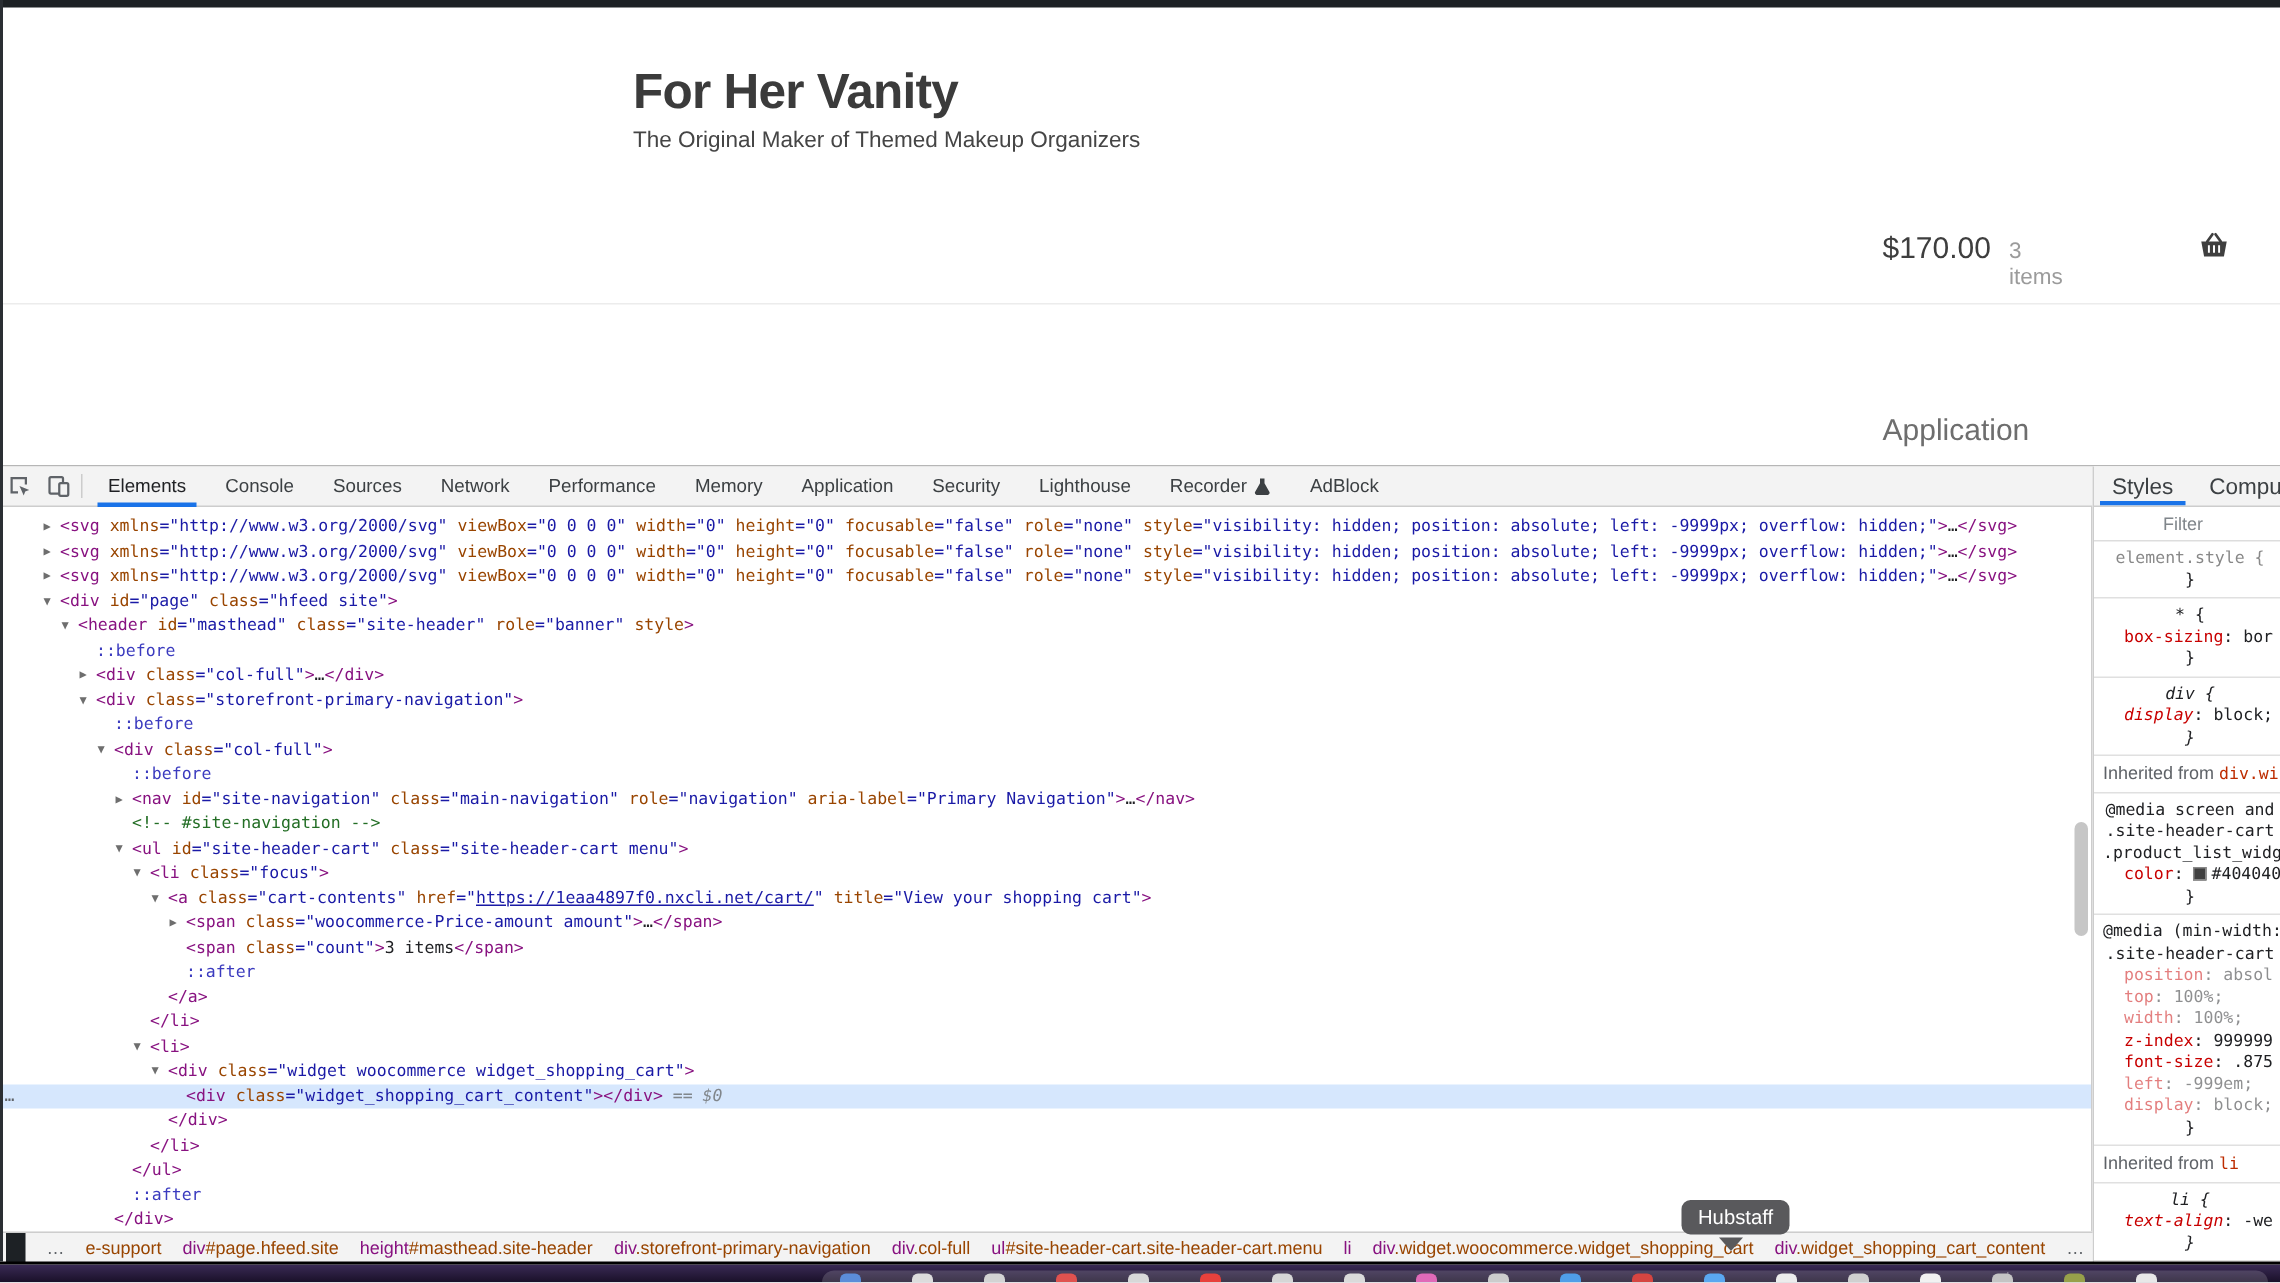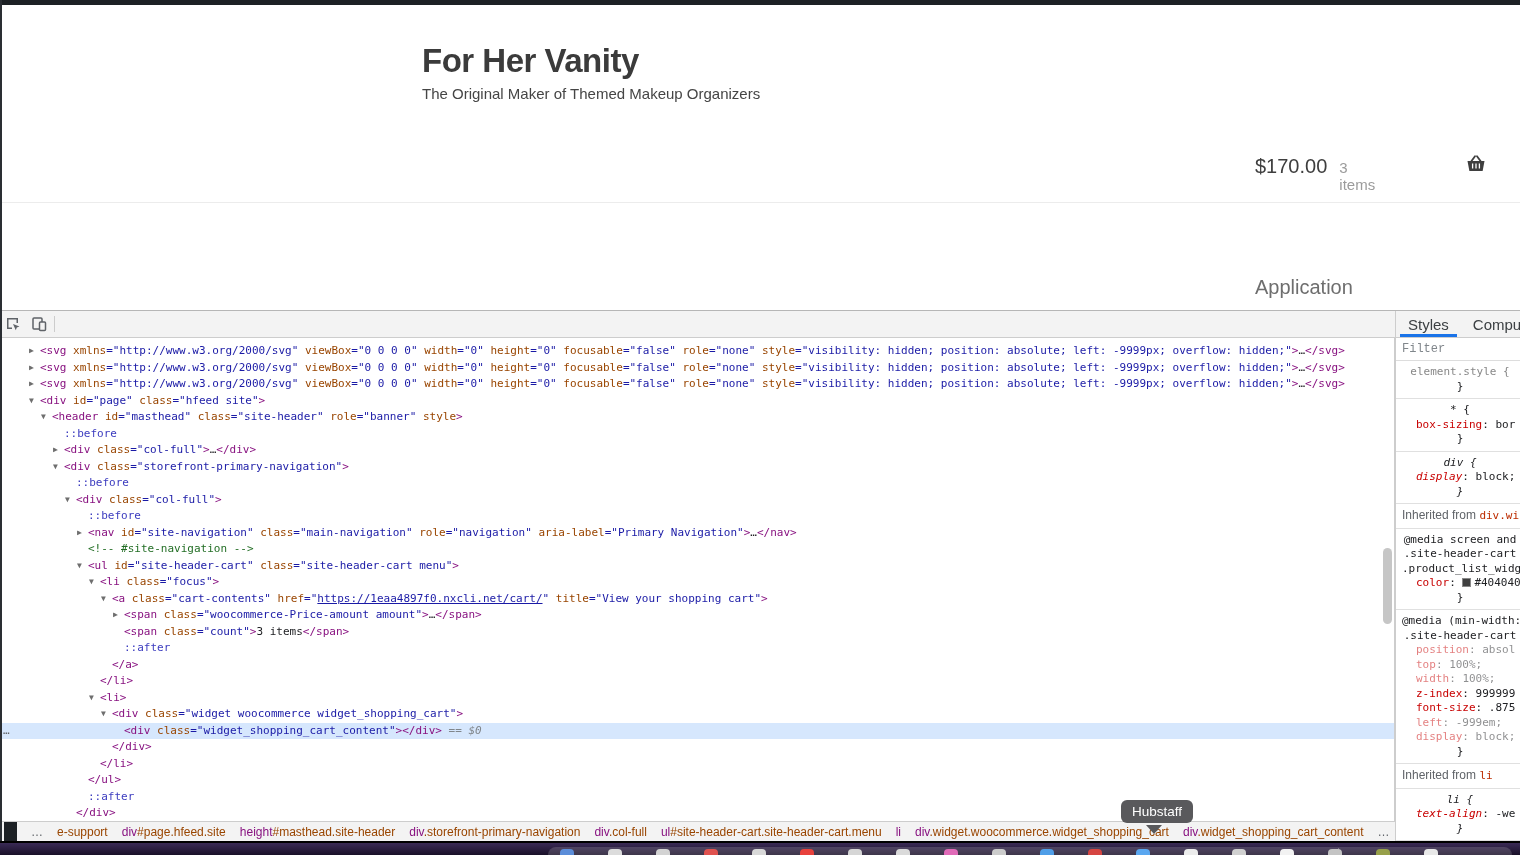"Elements" div.dt-tabs { html: none -> <div> <div>Elements</div> <div>Console</div> <div>Sources</div> <div>Network</div> <div>Performance</div> <div>Memory</div> <div>Application</div> <div>Security</div> <div>Lighthouse</div> <div>Recorder<svg> <path></path> </svg></div> <div>AdBlock</div> </div> }
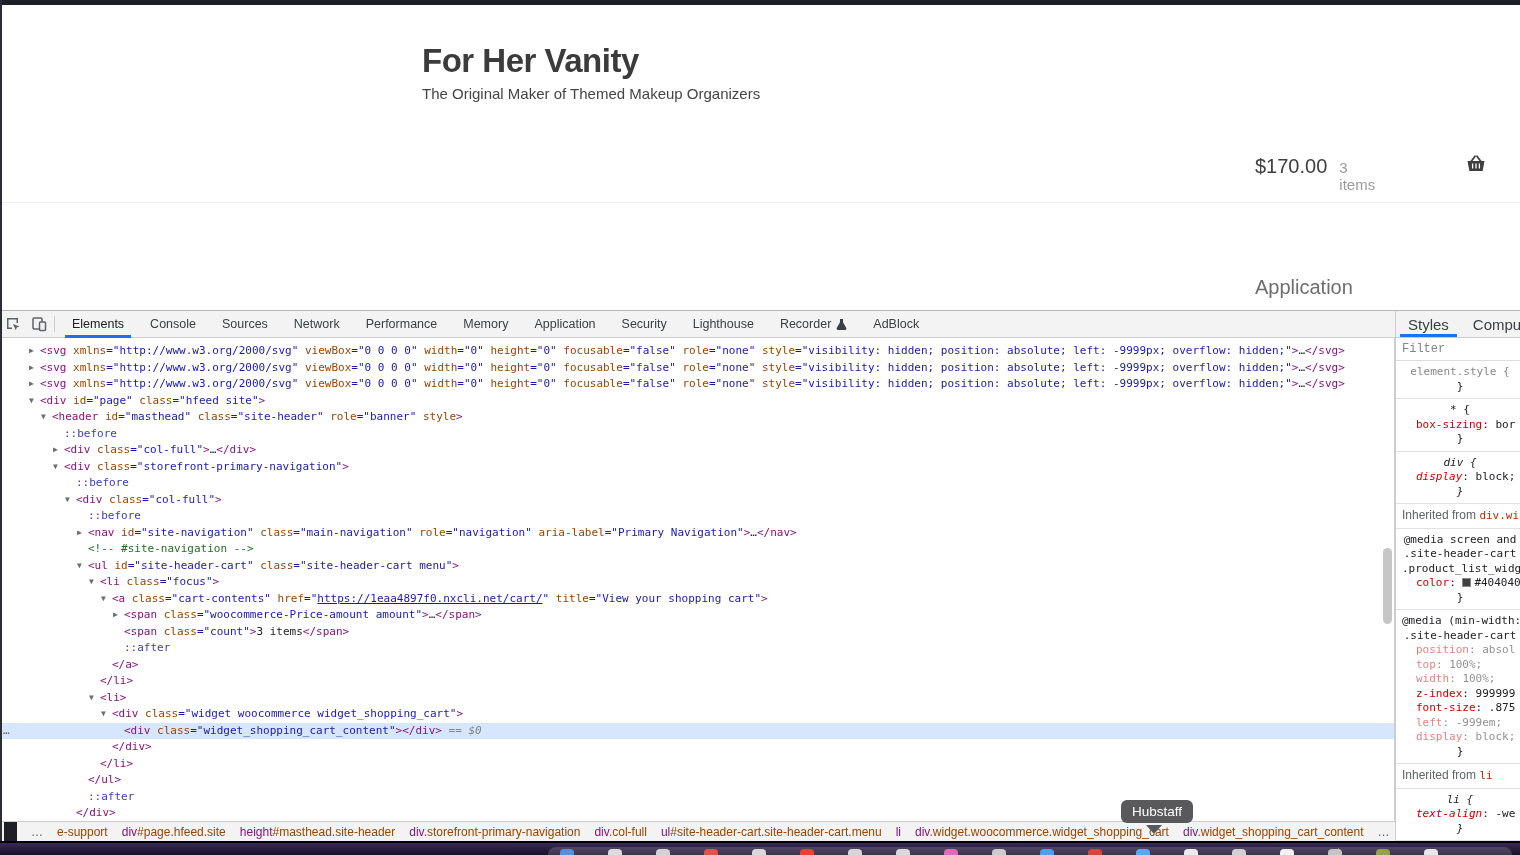"Filter" .sp-filter input { font-family: Liberation Mono, monospace -> Liberation Sans, sans-serif; margin-left: none -> 40px }
